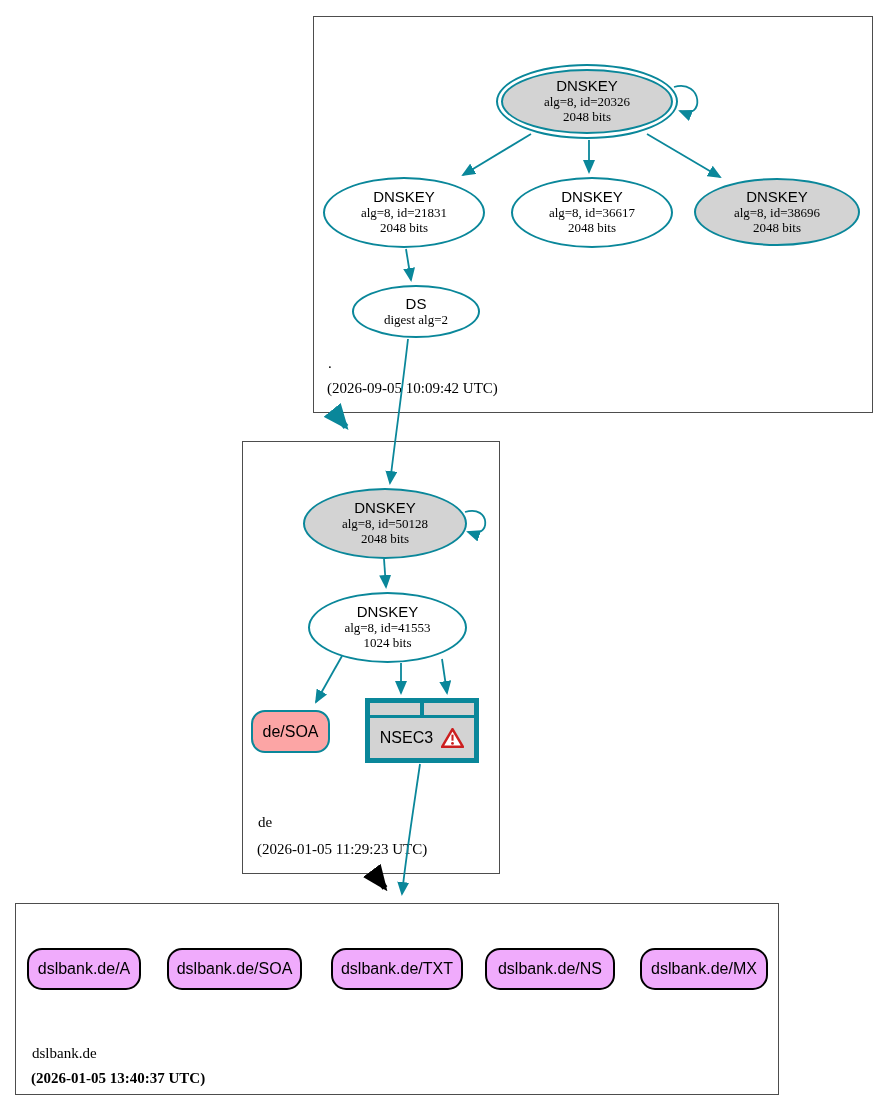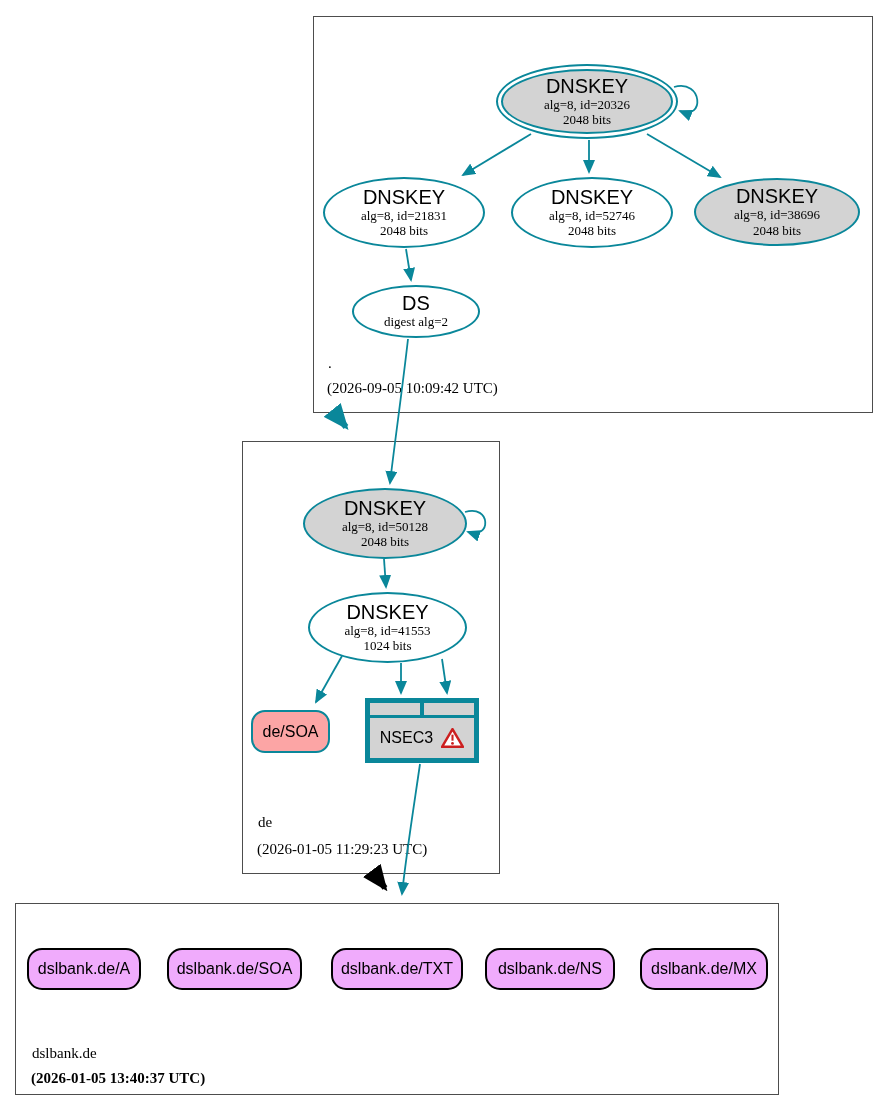"DNSKEY" .ntitle { font-size: 20px -> 15px }
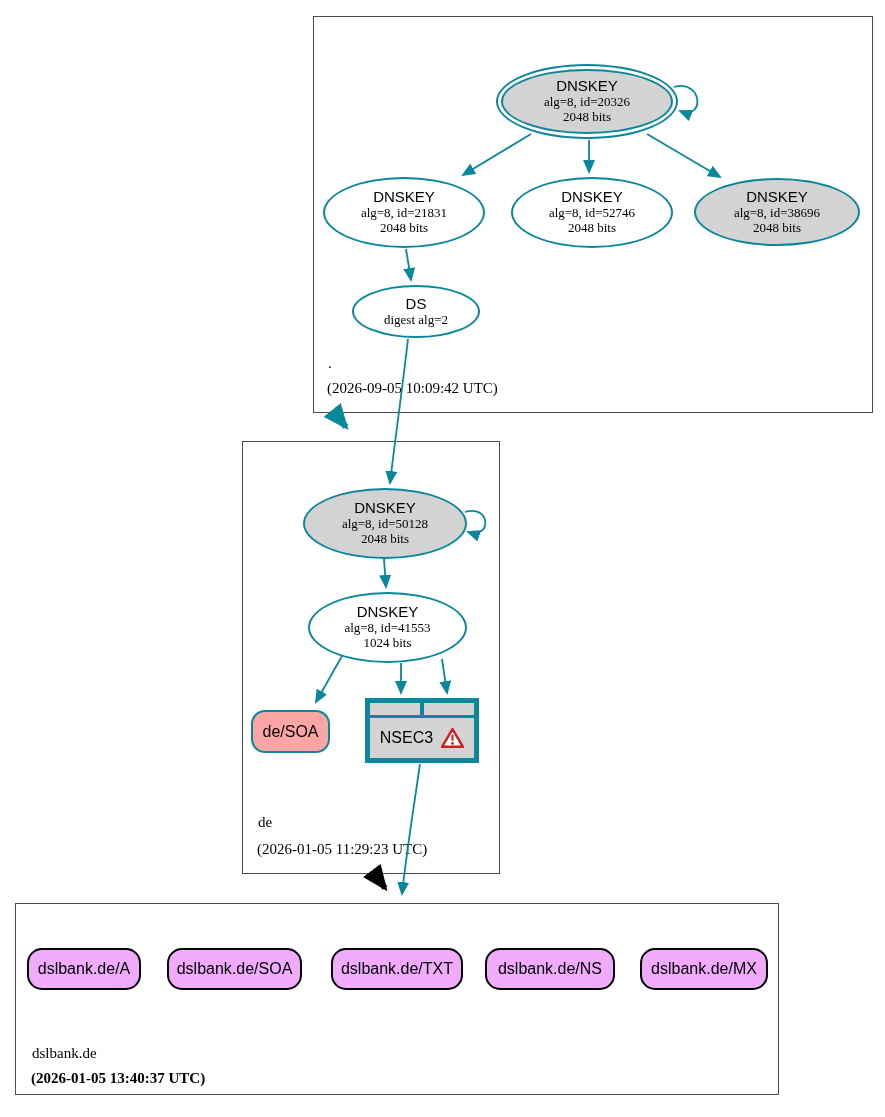"alg=8, id=52746" span.ndetail { text: 52746 -> 36617 }
